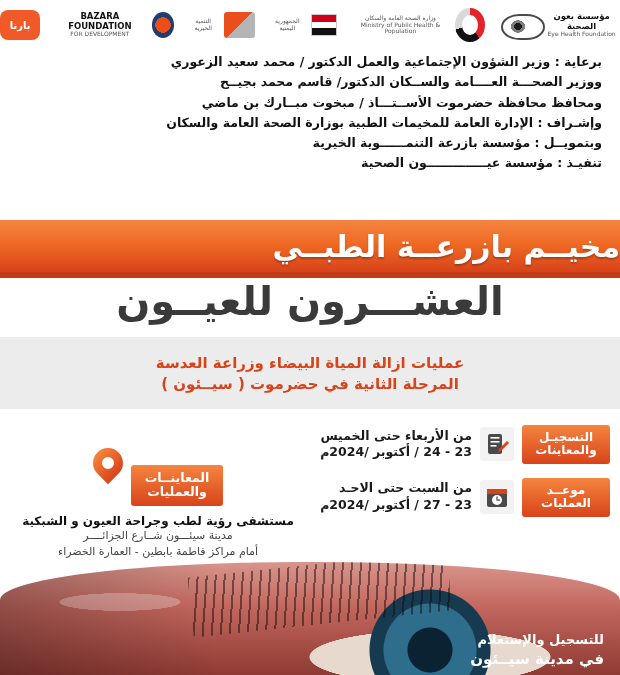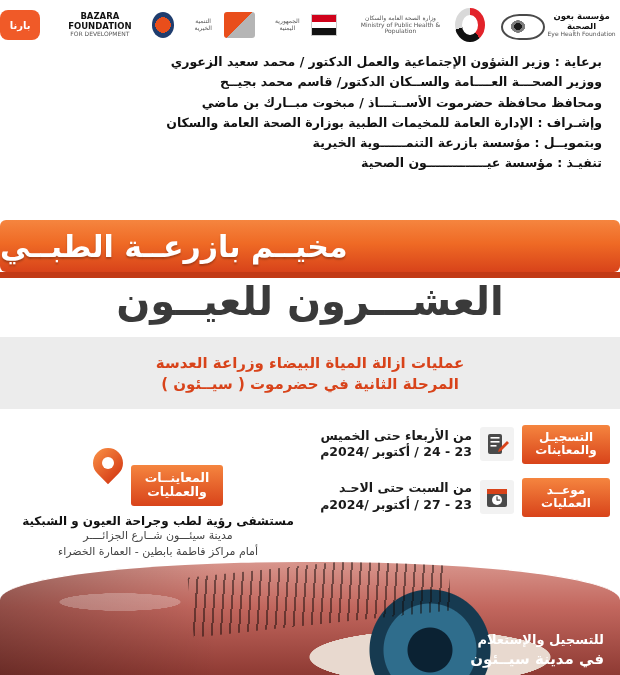"مخيــم بازرعــة الطبــي" .band { border-radius: 6px -> none; justify-content: flex-end -> flex-start }
